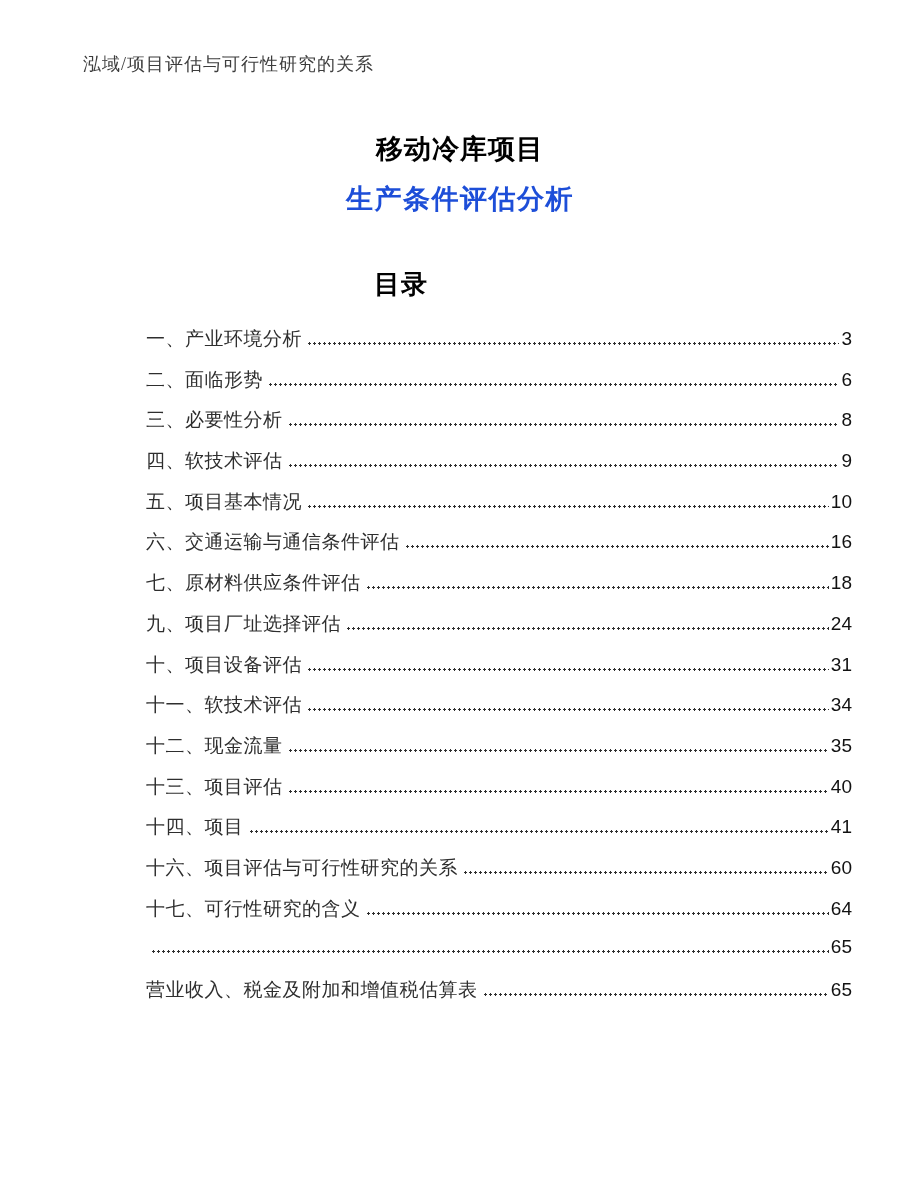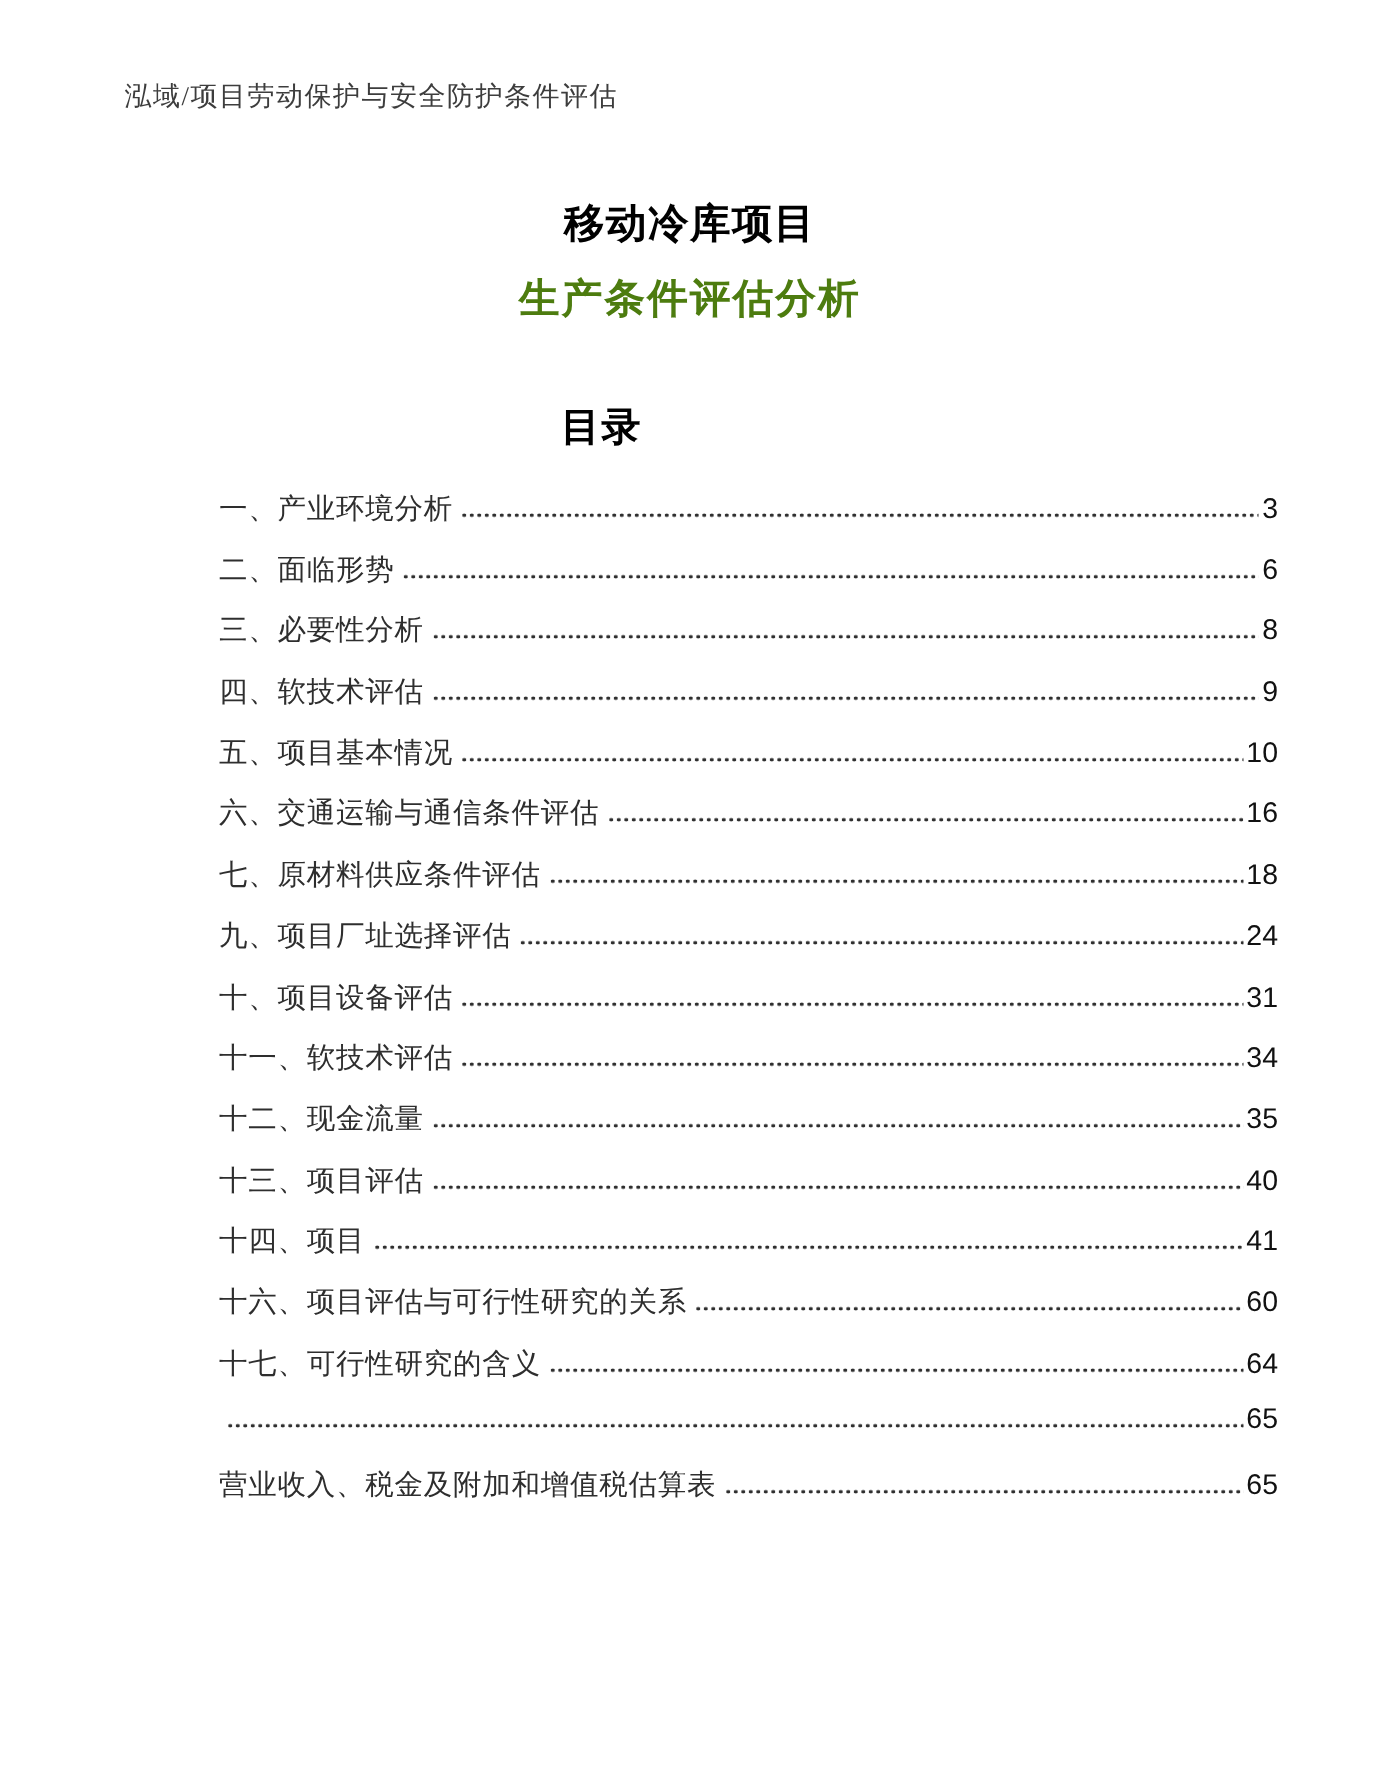"泓域/项目劳动保护与安全防护条件评估" div.doc-header { text: 劳动保护与安全防护条件评估 -> 评估与可行性研究的关系 }
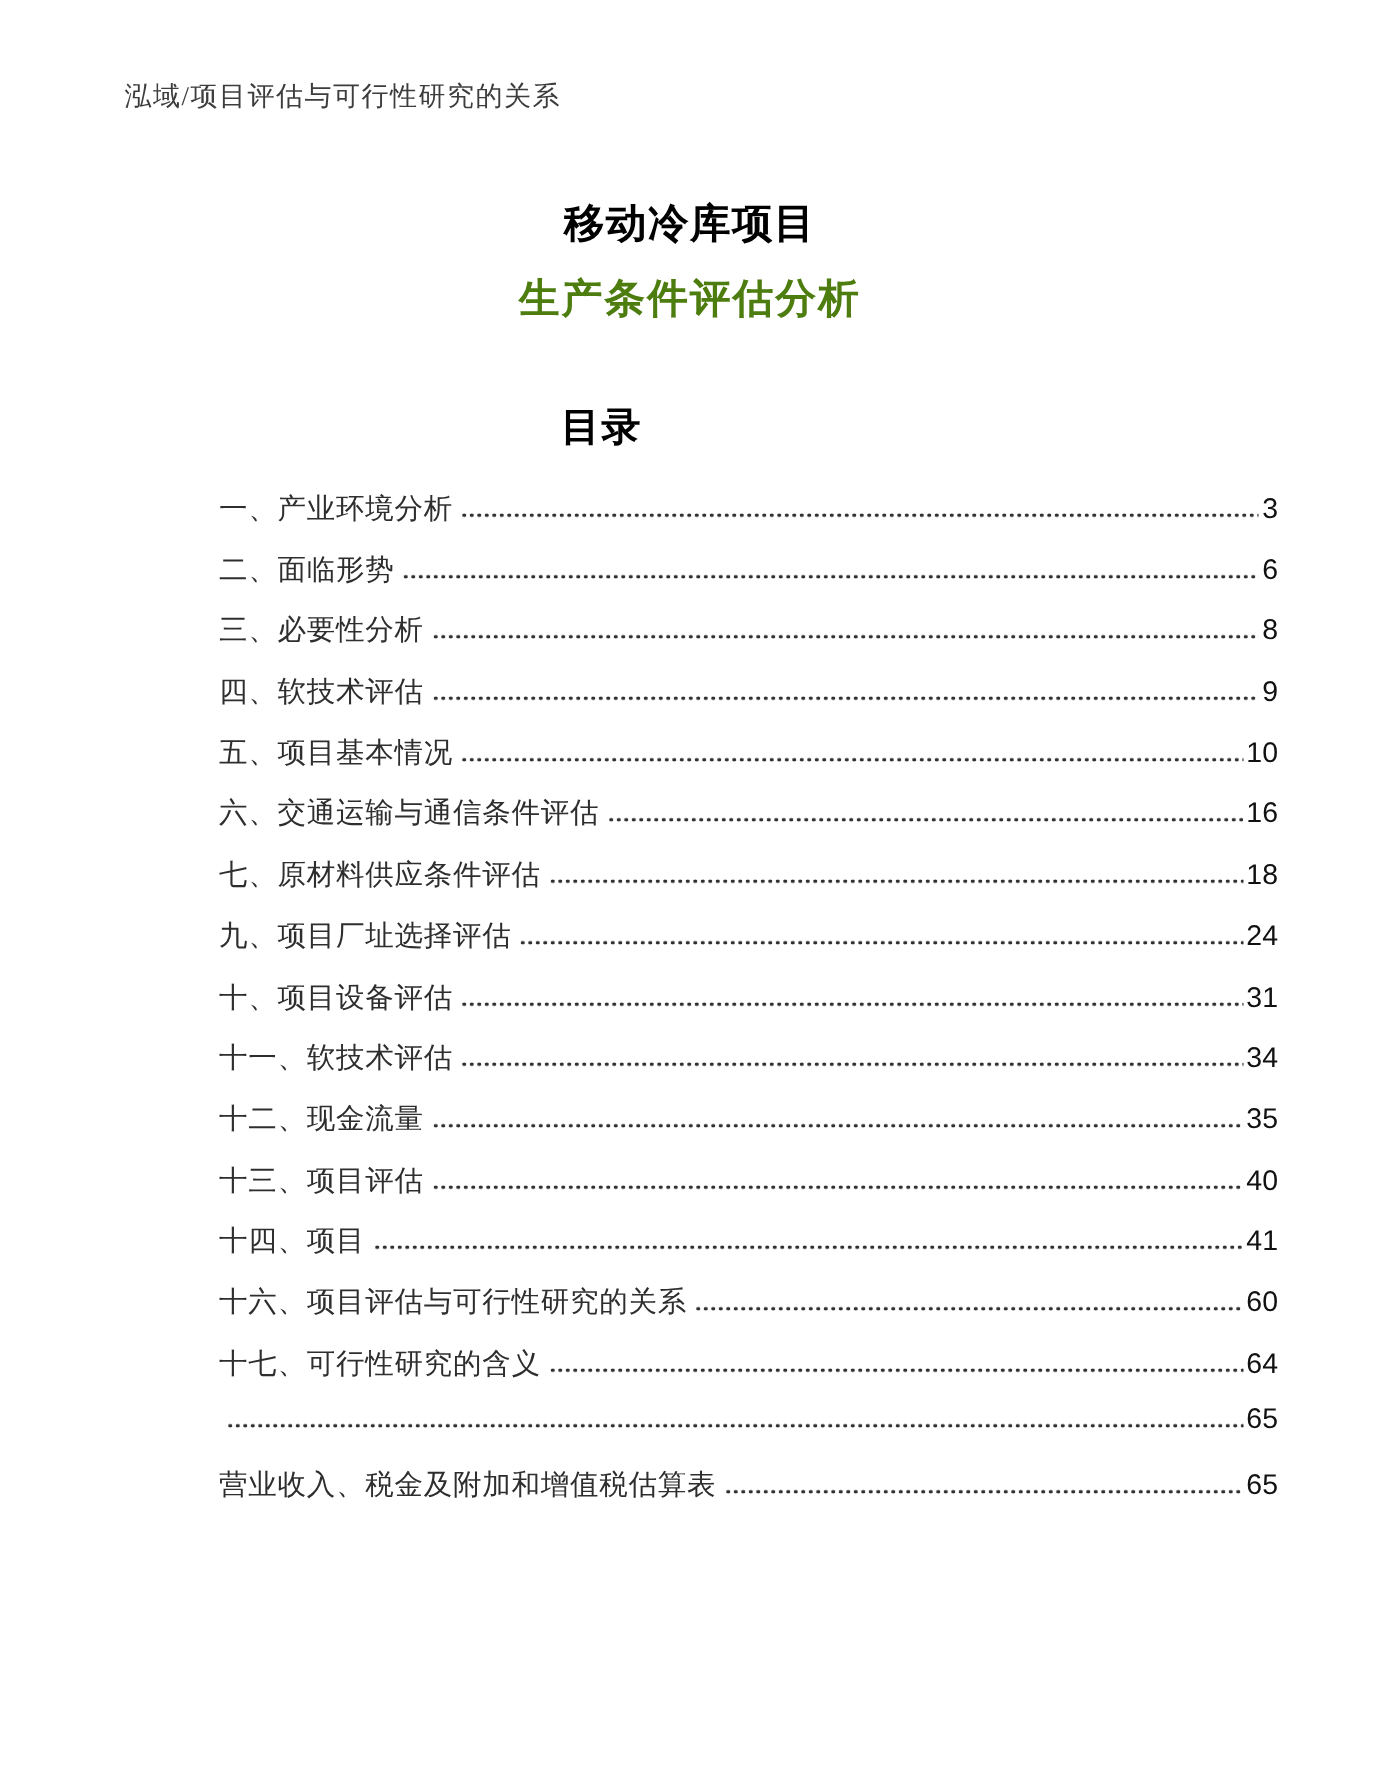"生产条件评估分析" .doc-title-2 { color: #4d7c0f -> #1d4ed8 }
